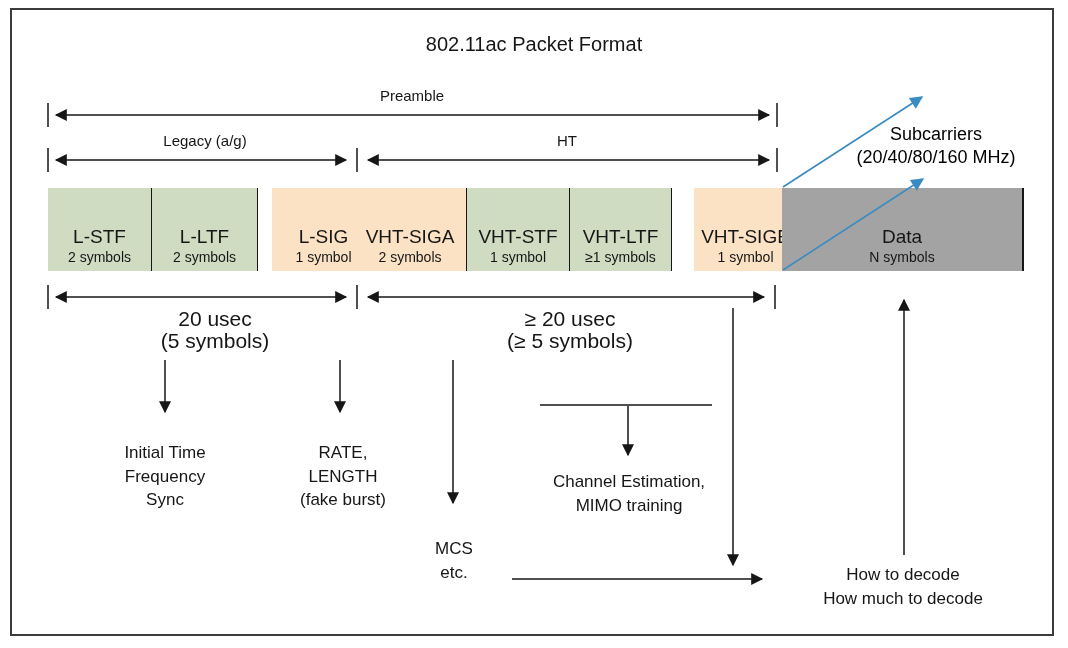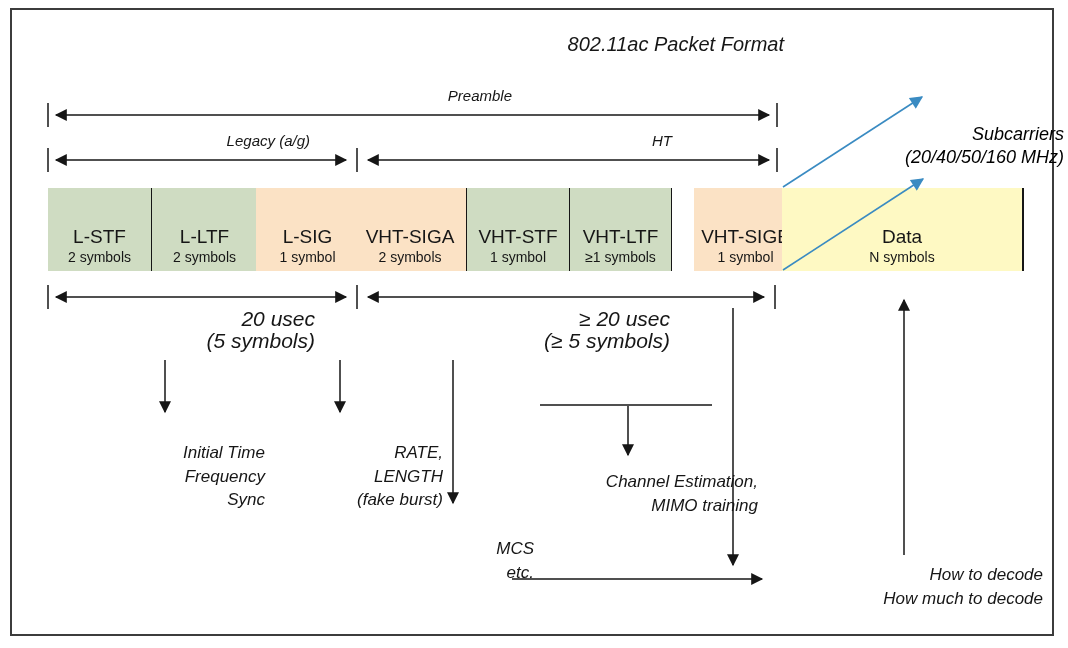"802.11ac Packet Format" .ctr { font-style: italic -> none; text-align: right -> center }
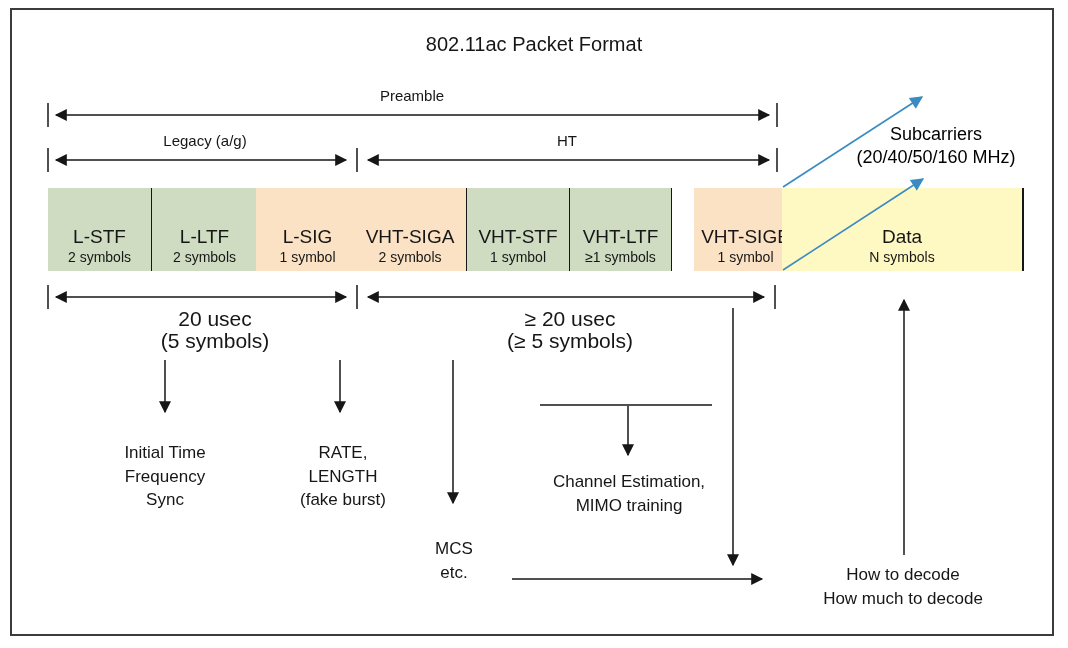"(20/40/50/160 MHz)" div { text: 20/40/50/160 -> 20/40/80/160 }
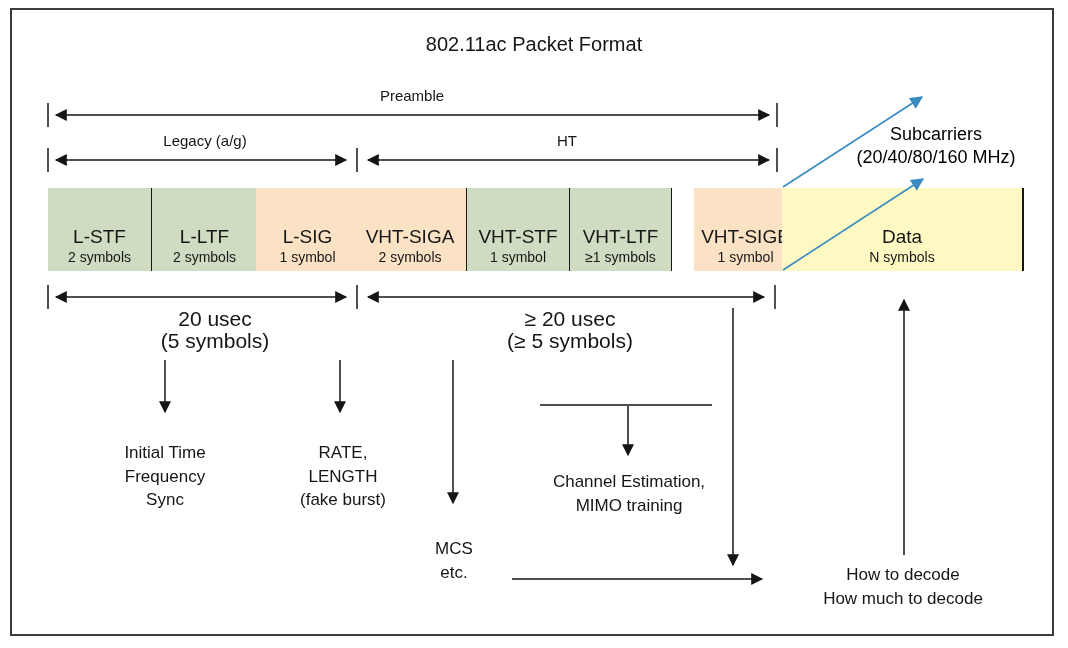"L-SIG" div.blk { left: 256px -> 272px }
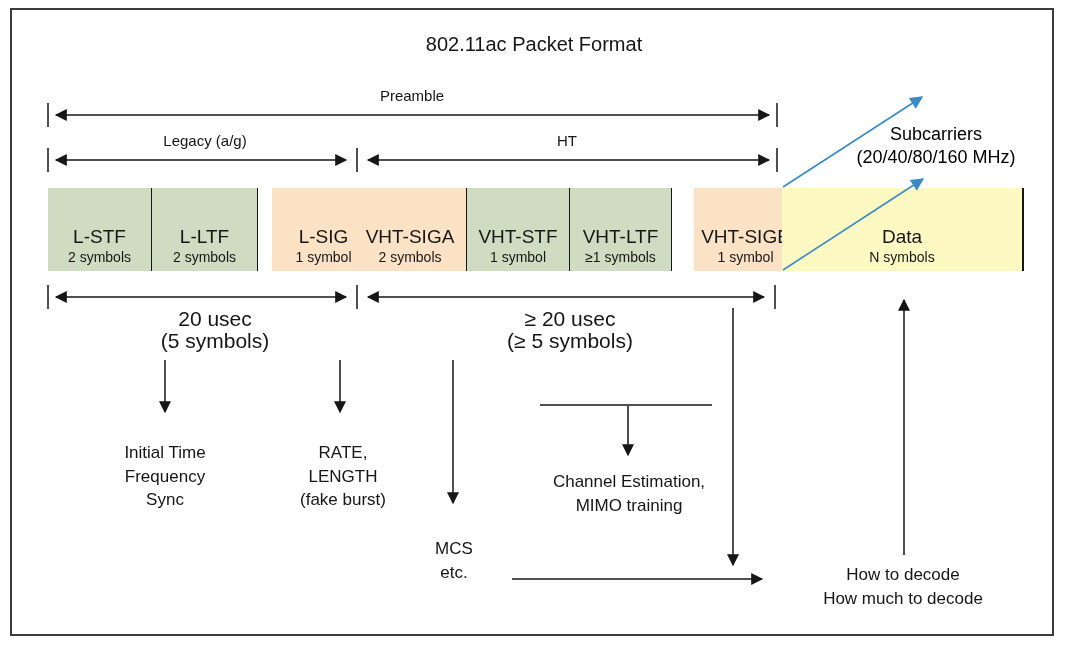"Data" .blk.gray { background: #fef9c3 -> #a3a3a3 }
